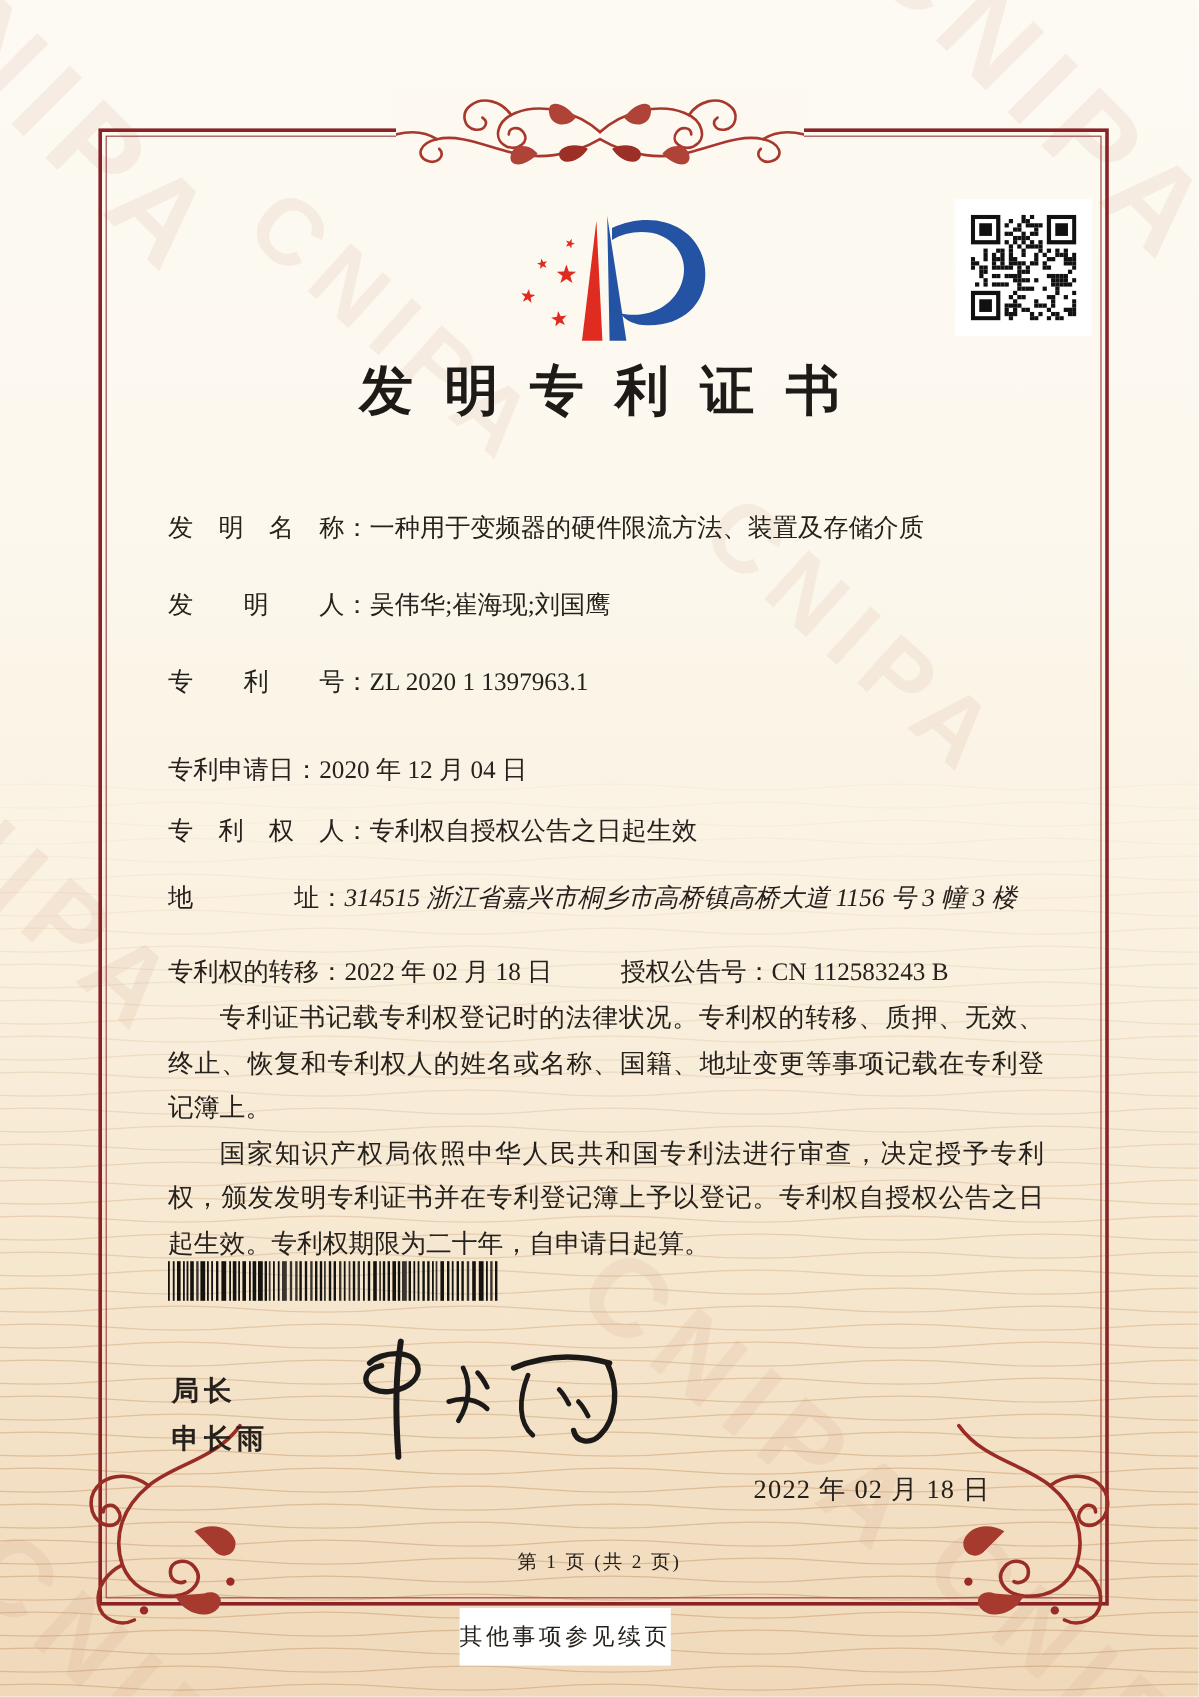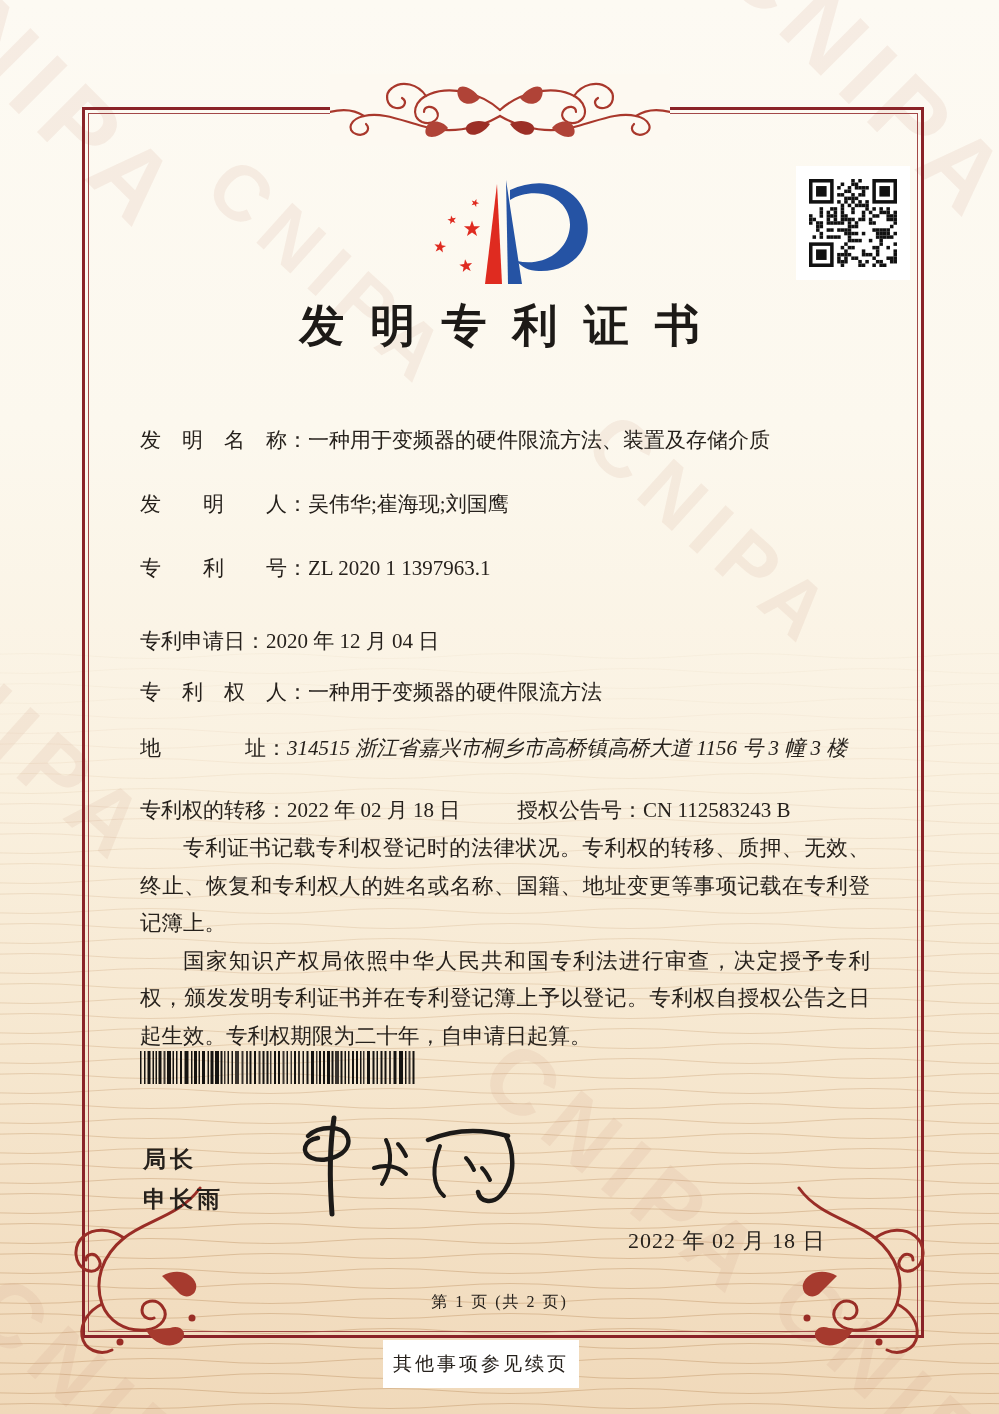"一种用于变频器的硬件限流方法" span.val { text: 一种用于变频器的硬件限流方法 -> 专利权自授权公告之日起生效 }
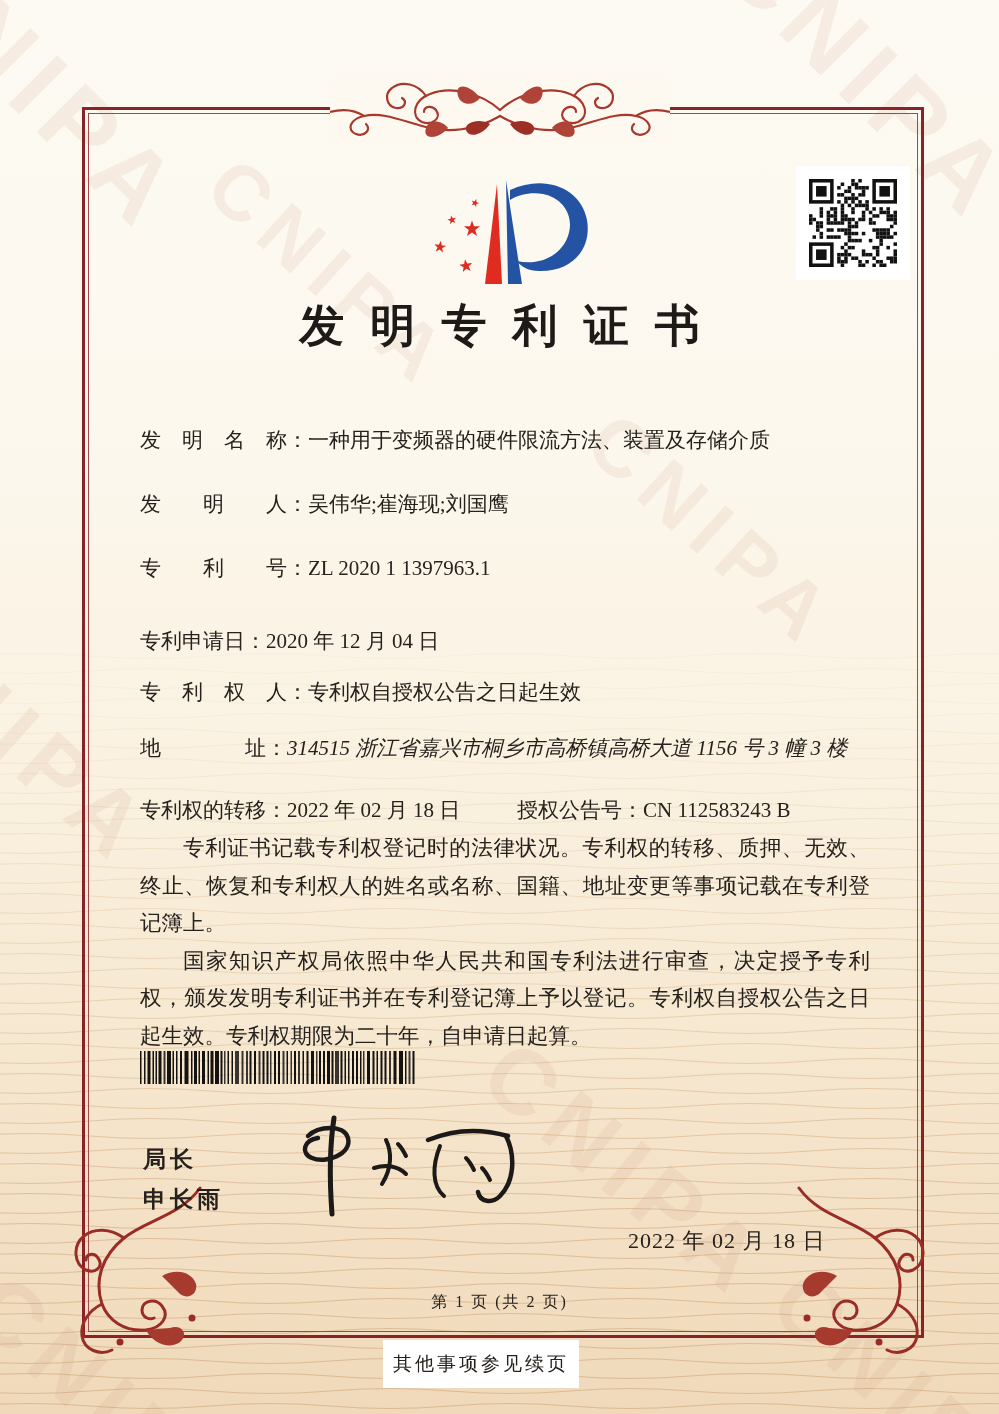"其他事项参见续页" .footer-note { width: 196px -> 176px }
